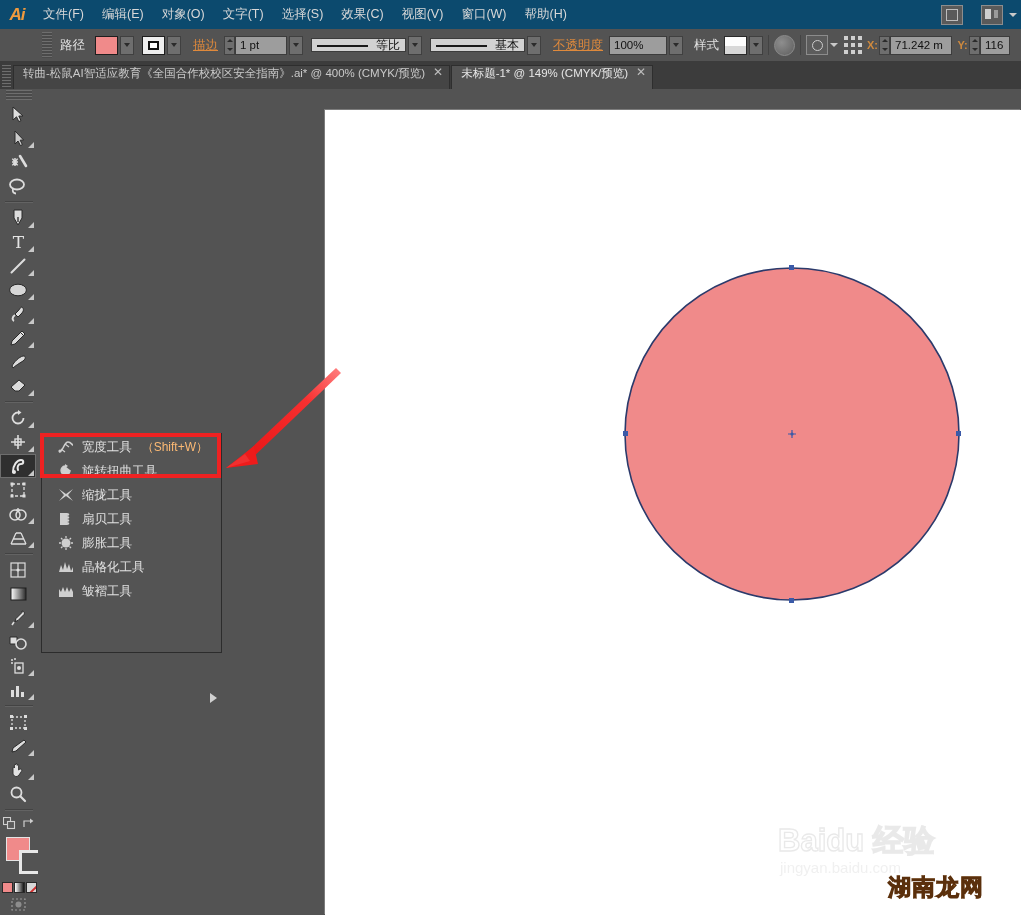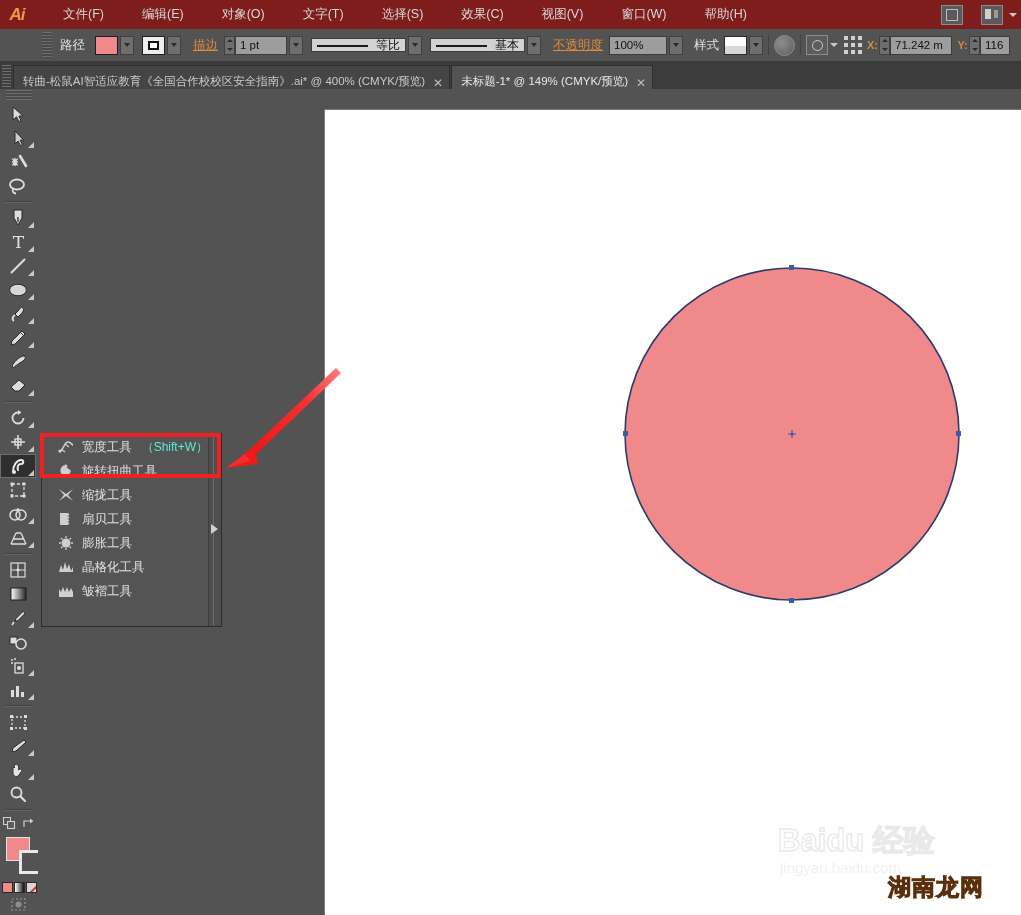"Ai" #menubar { background: #7f1d1d -> #0c4a6e; gap: 20px -> none }
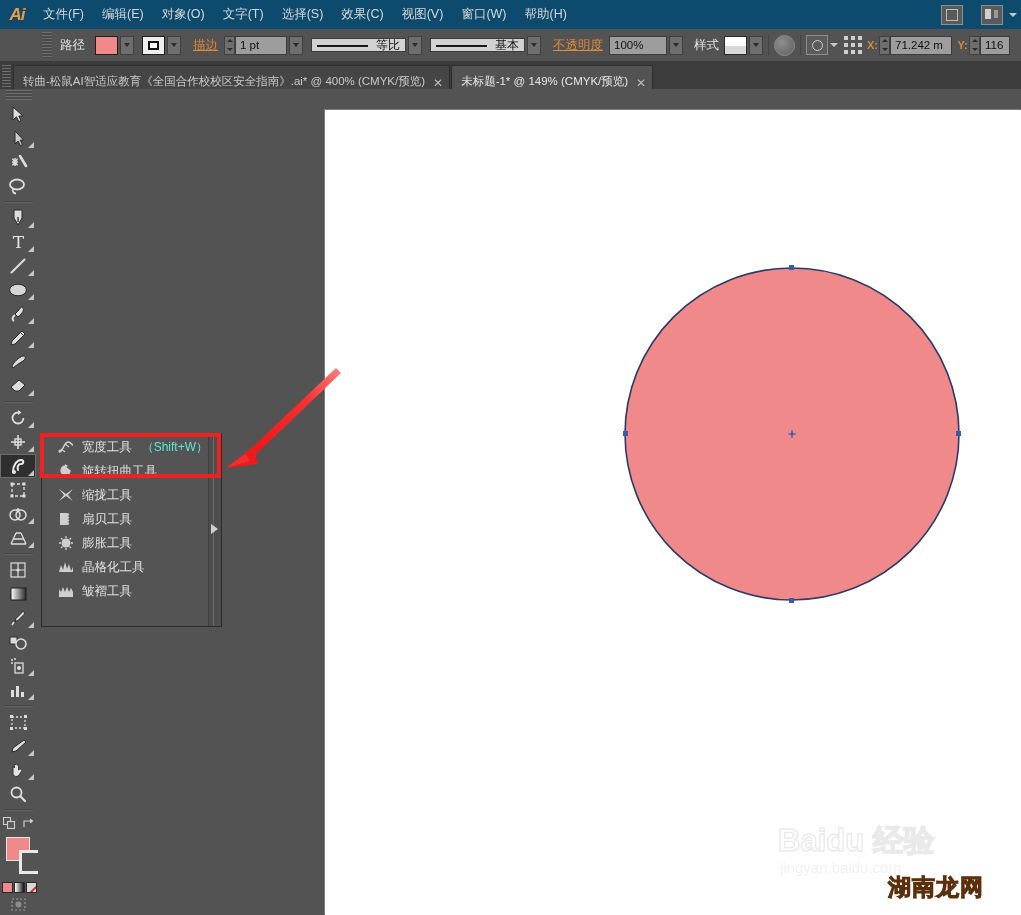"转曲-松鼠AI智适应教育《全国合作校校区安全指南》.ai* @ 400%" .doc-tab { align-items: flex-end -> flex-start }
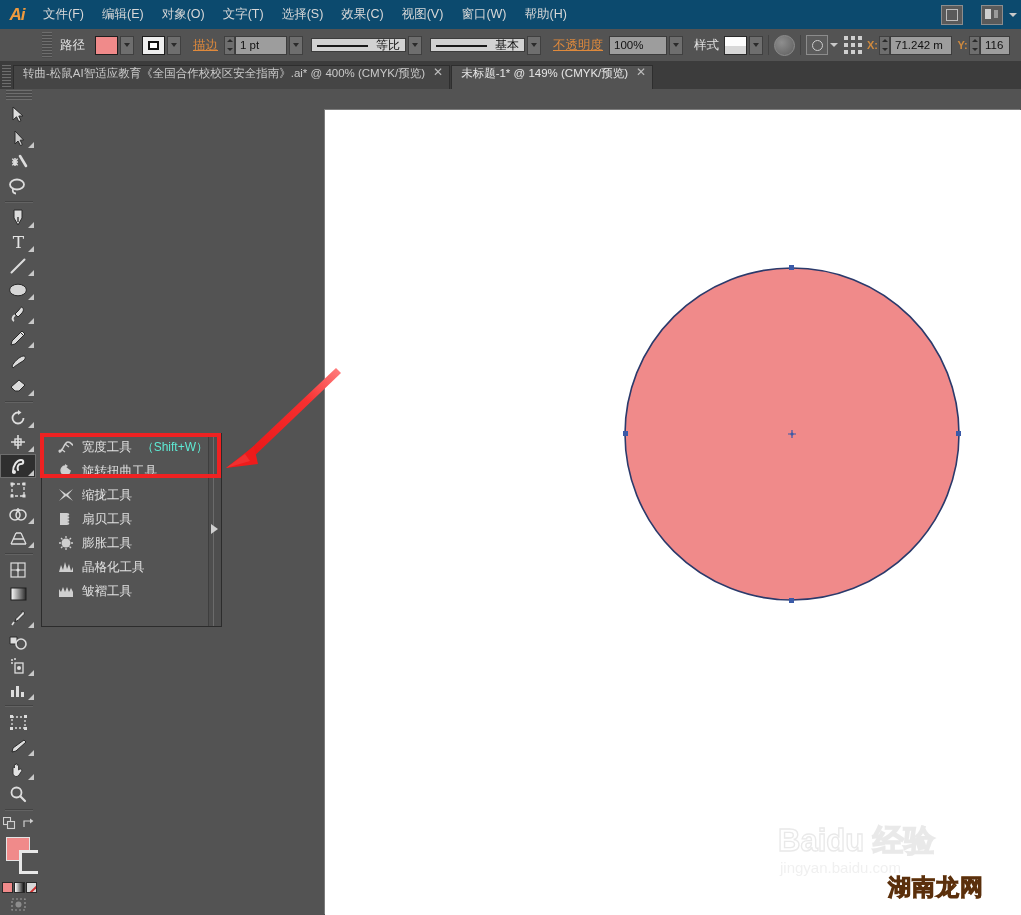"宽度工具" #flyout { flex-direction: none -> column; height: 194px -> 220px }
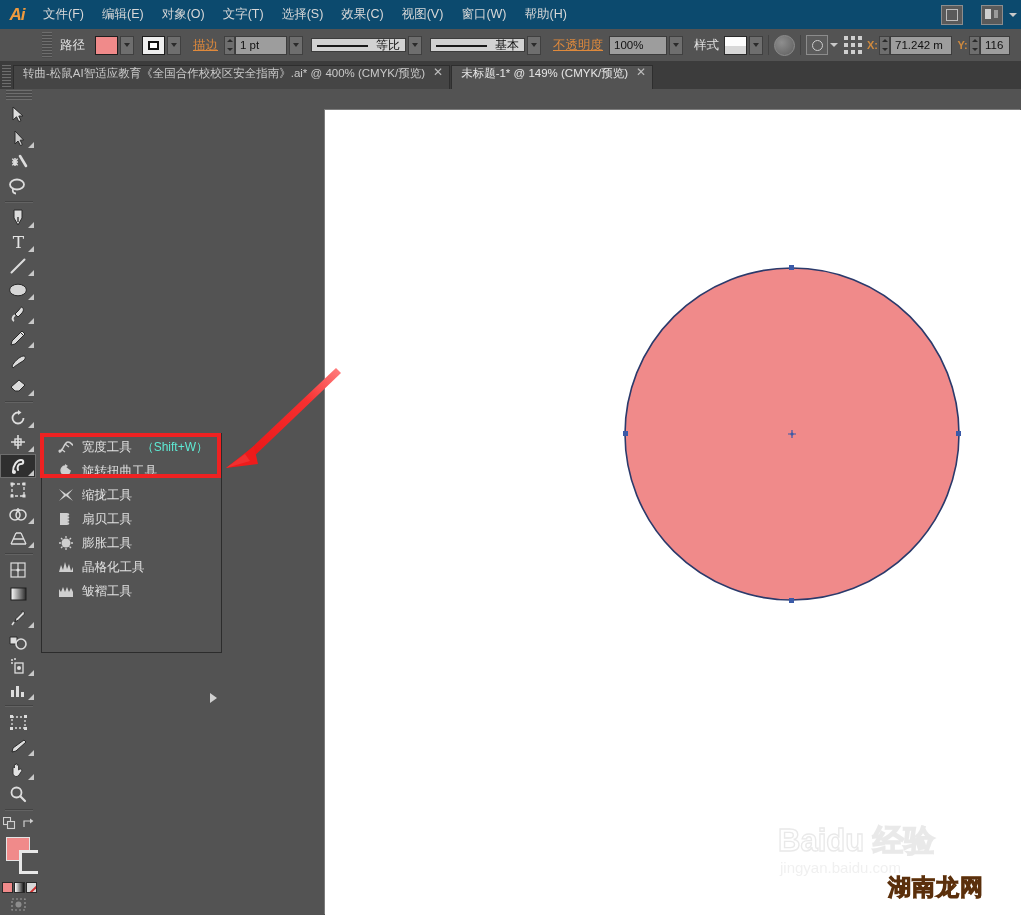"（Shift+W）" .fly-shortcut { color: #5eead4 -> #fdba74 }
